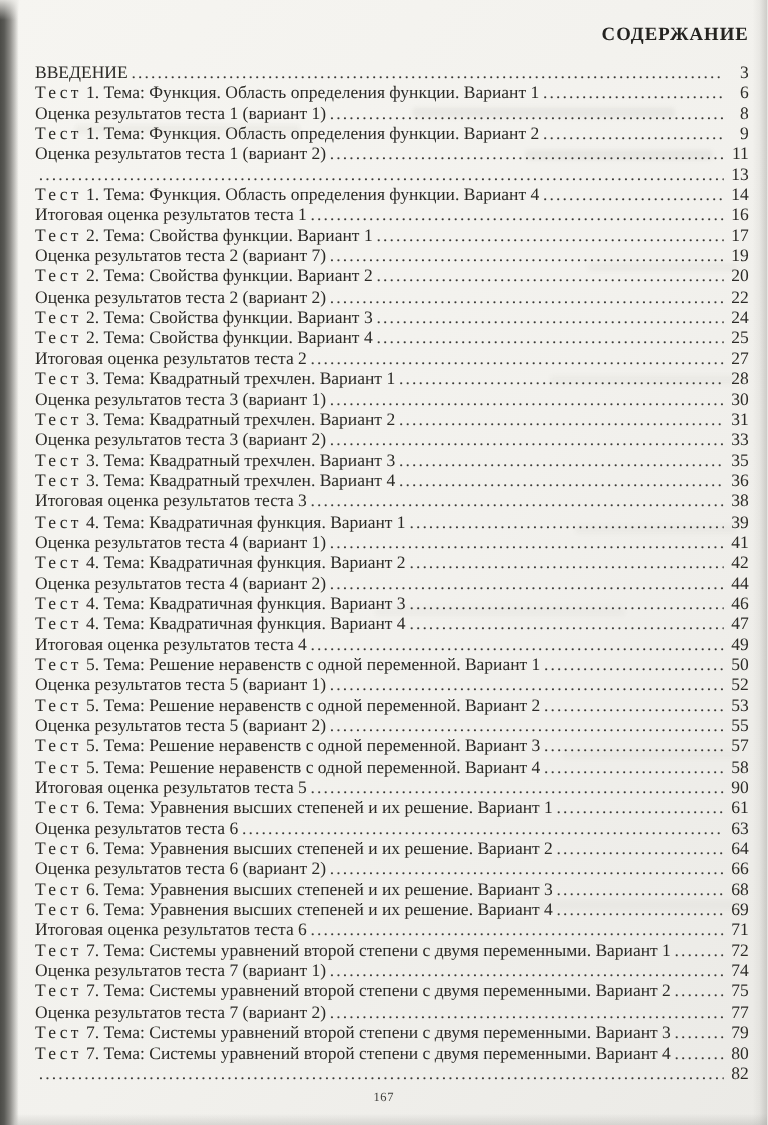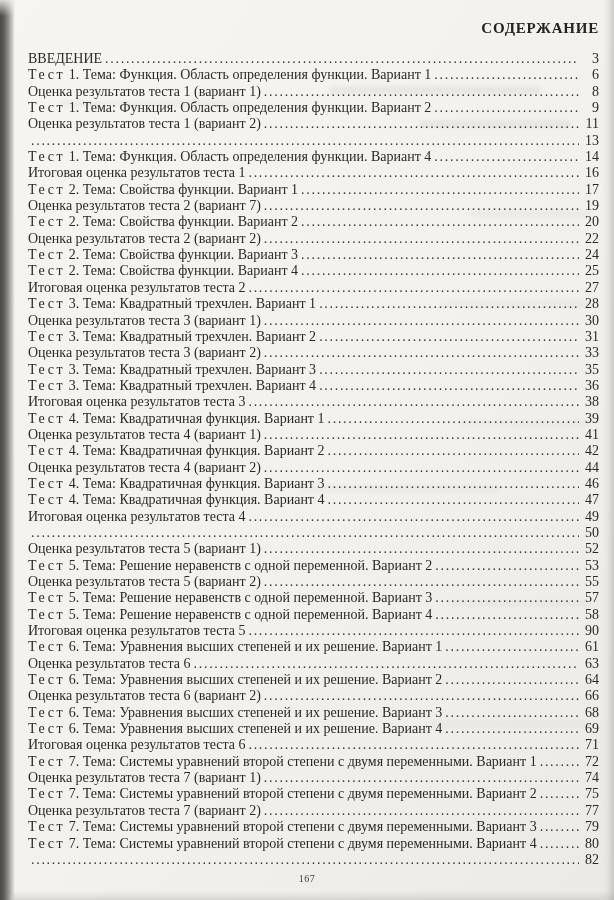"Тест 5. Тема: Решение неравенств с одной переменной. Вариант 1" span.toc-label { html: none -> <span><span>Тест</span><span> 5. Тема: Решение неравенств с одной переменной. Вариант 1</span></span> }
